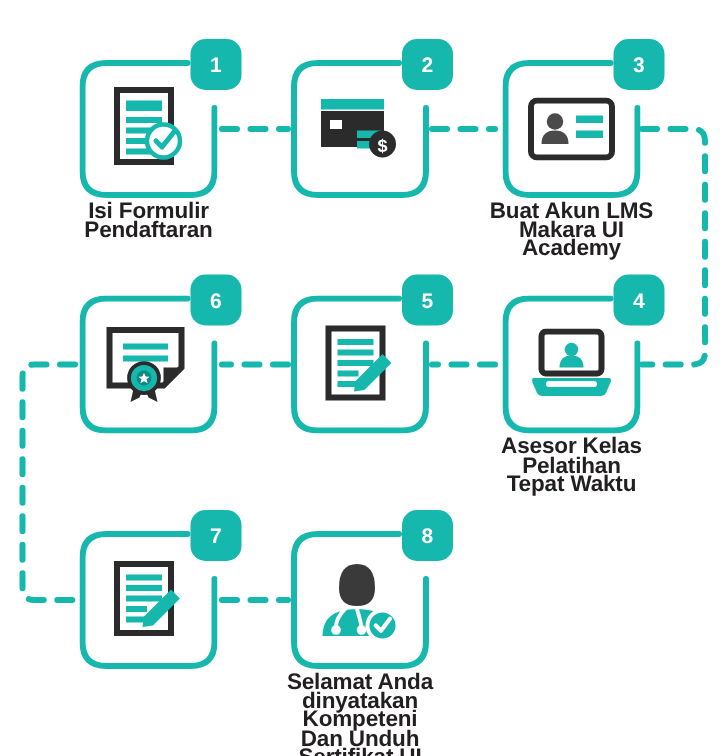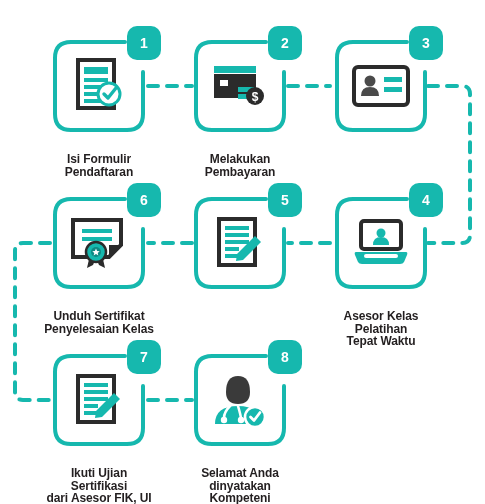"Isi Formulir" .caption { font-size: 12px -> 15px; margin-top: 21px -> 3px }
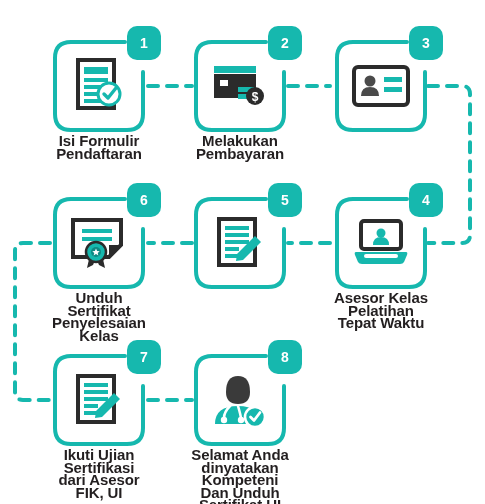"Melakukan" div.caption { html: <div>Melakukan Pembayaran</div> -> none }
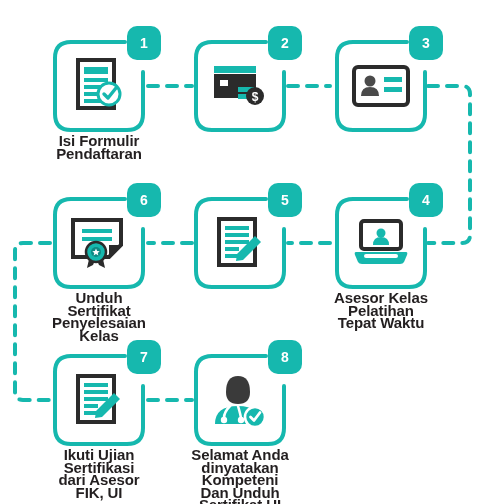"Buat Akun LMS" div.caption { html: none -> <div>Buat Akun LMS Makara UI Academy</div> }
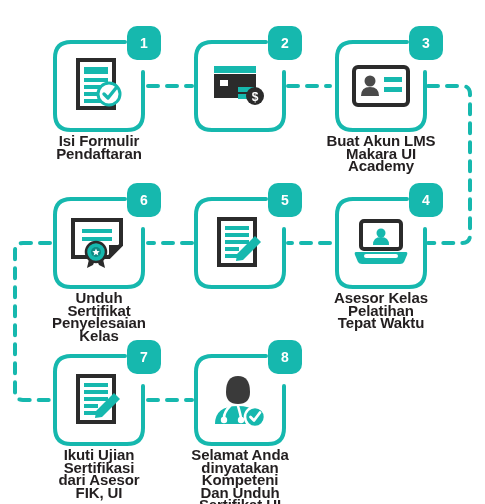"Unduh Sertifikat" div.caption { html: <div>Unduh Sertifikat Penyelesaian Kelas</div> -> none }
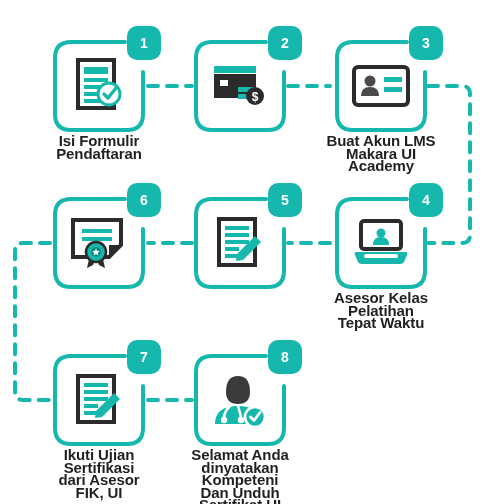"Ikuti Ujian Sertifikasi" div.caption { html: <div>Ikuti Ujian Sertifikasi dari Asesor FIK, UI</div> -> none }
